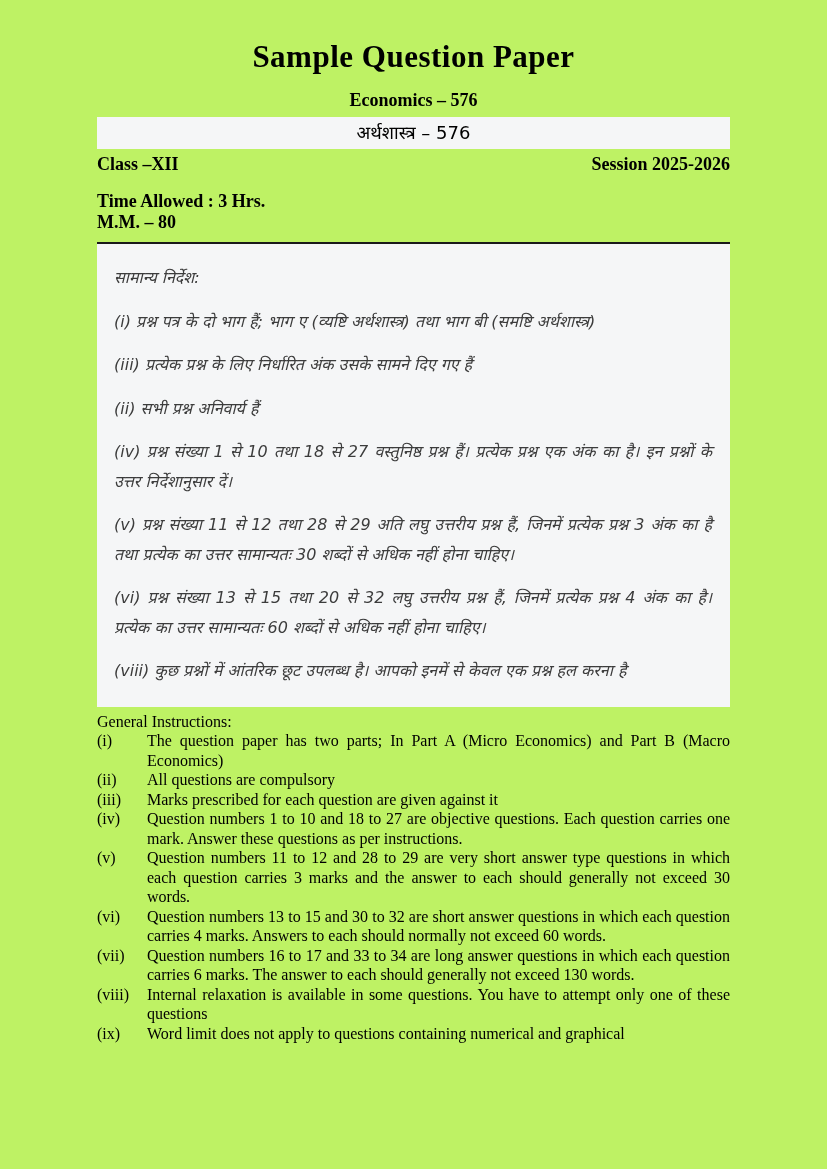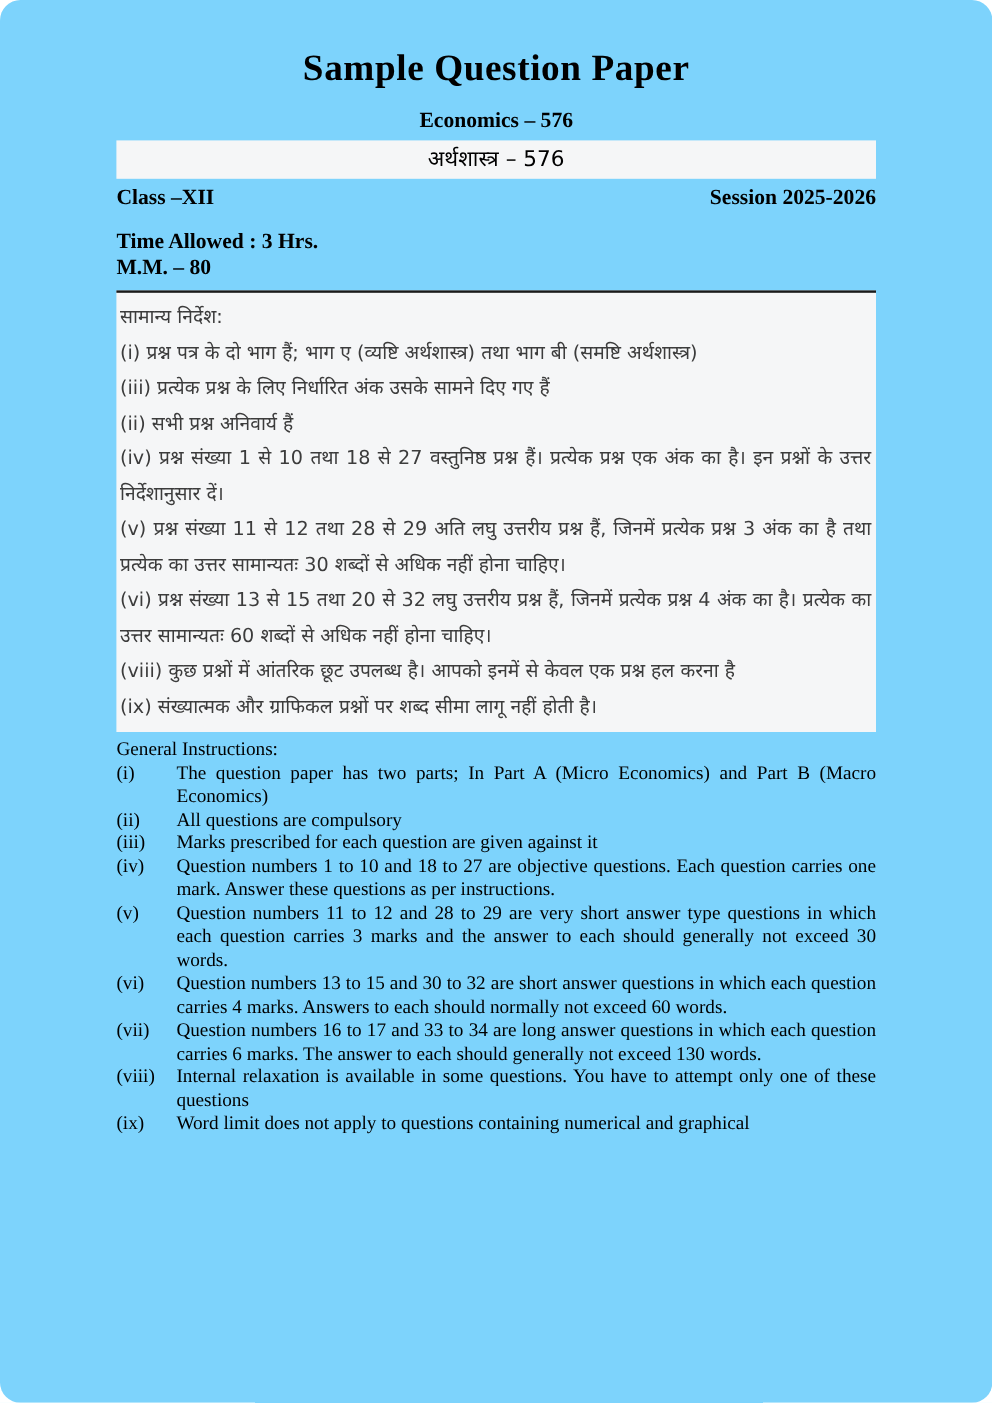"Sample Question Paper" .page { background: #7dd3fc -> #bef264; border-radius: 17px -> none }
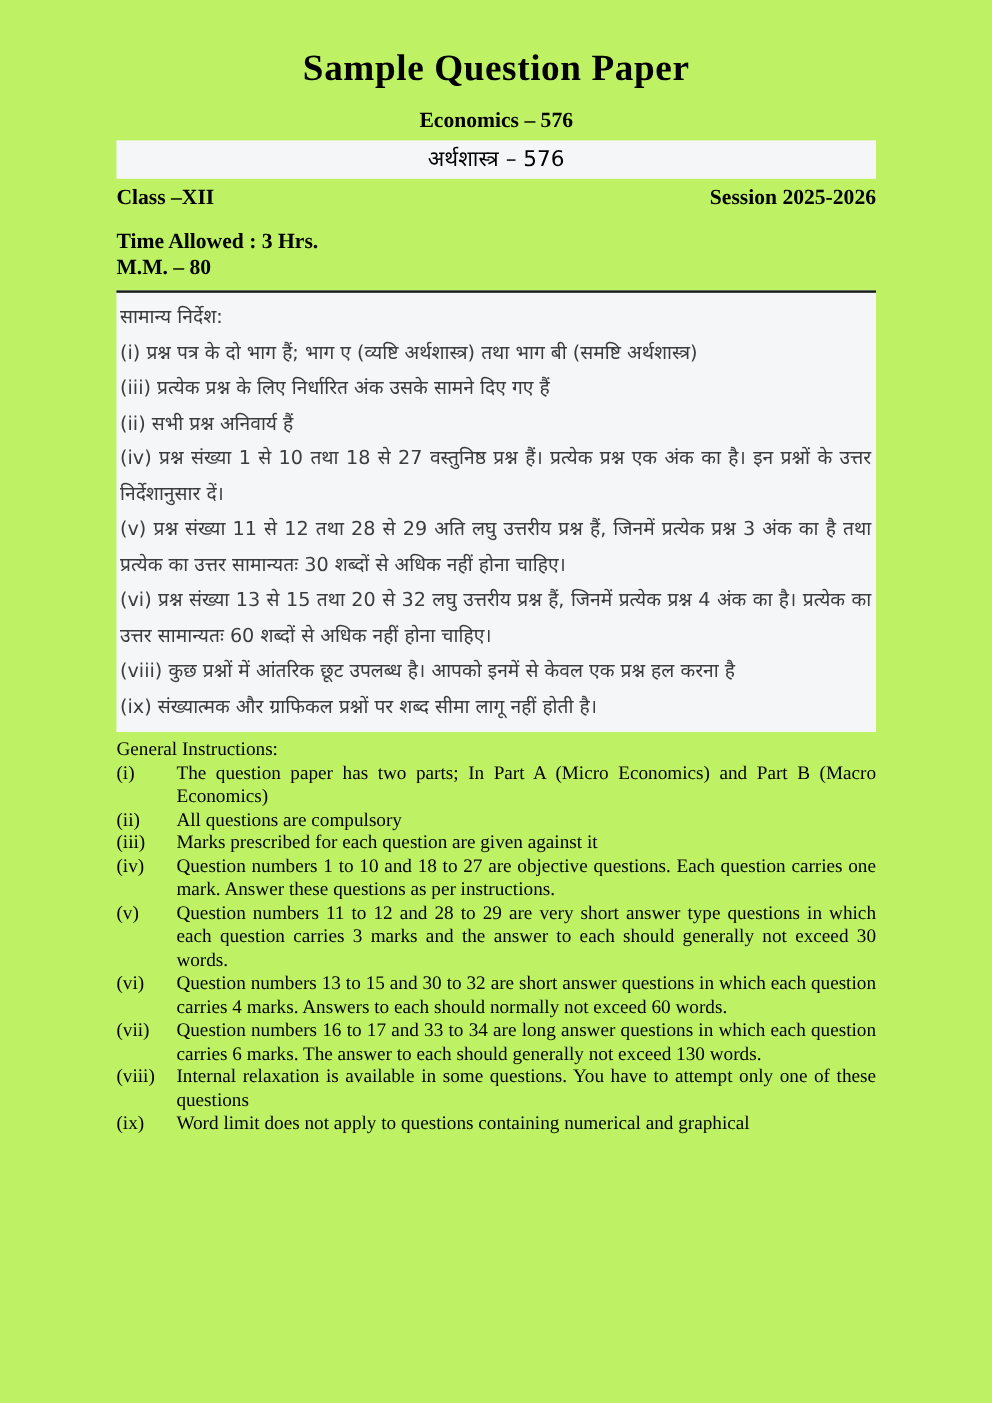"सामान्य निर्देश:" .hindi-section p { font-style: none -> italic; margin: 0 -> 14px }
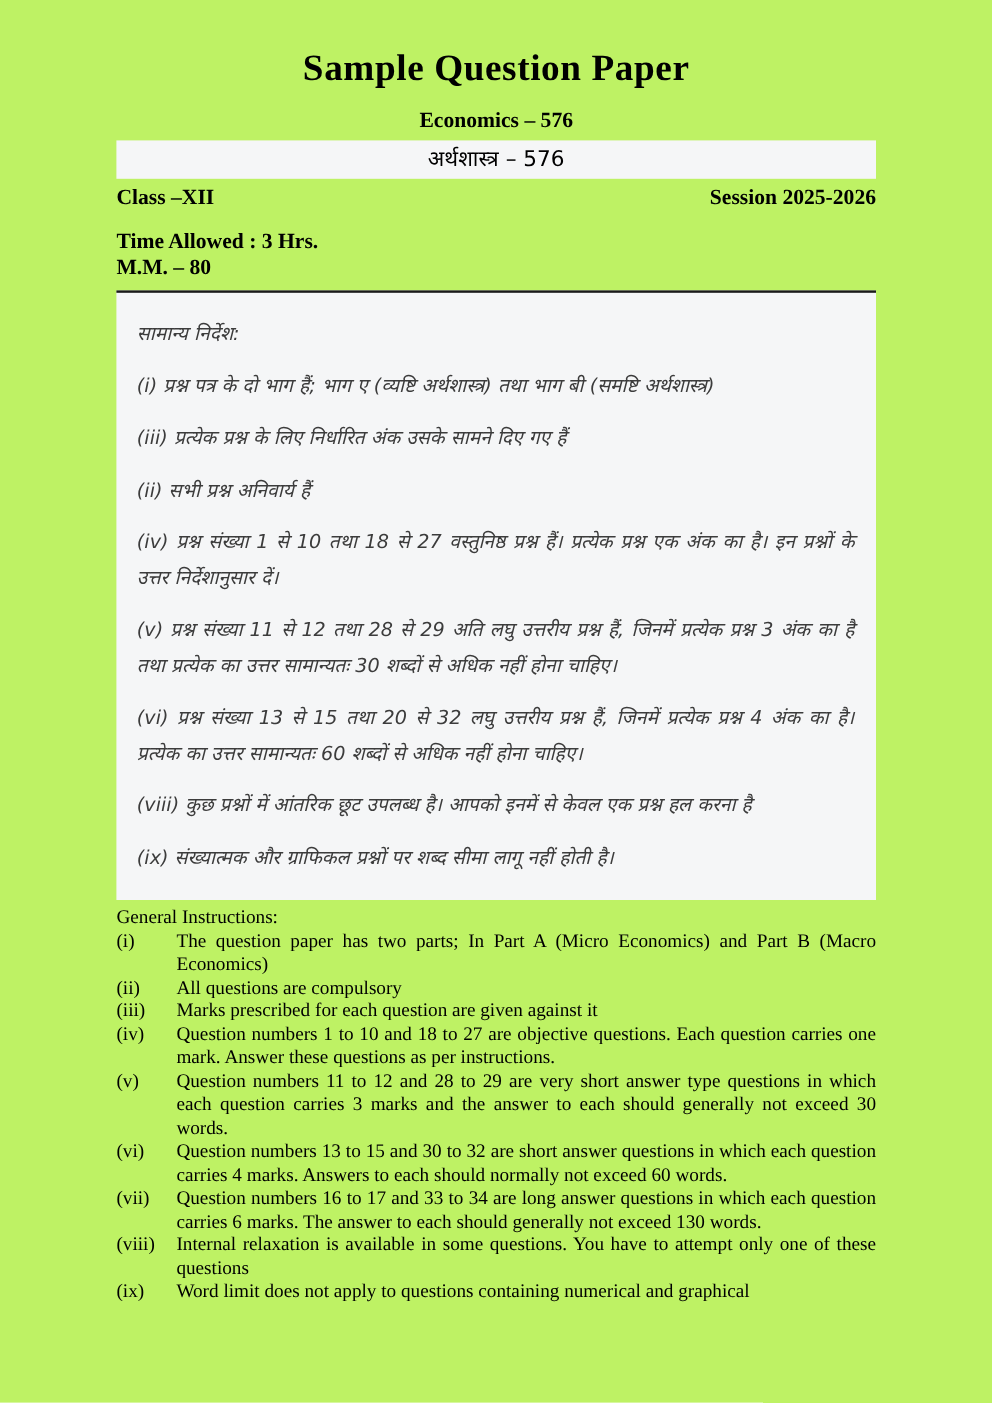"(ix) संख्यात्मक और ग्राफिकल प्रश्नों" p.hi-item { html: <p><span>(ix)</span> <span>संख्यात्मक और ग्राफिकल प्रश्नों पर शब्द सीमा लागू नहीं होती है।</span></p> -> none }
